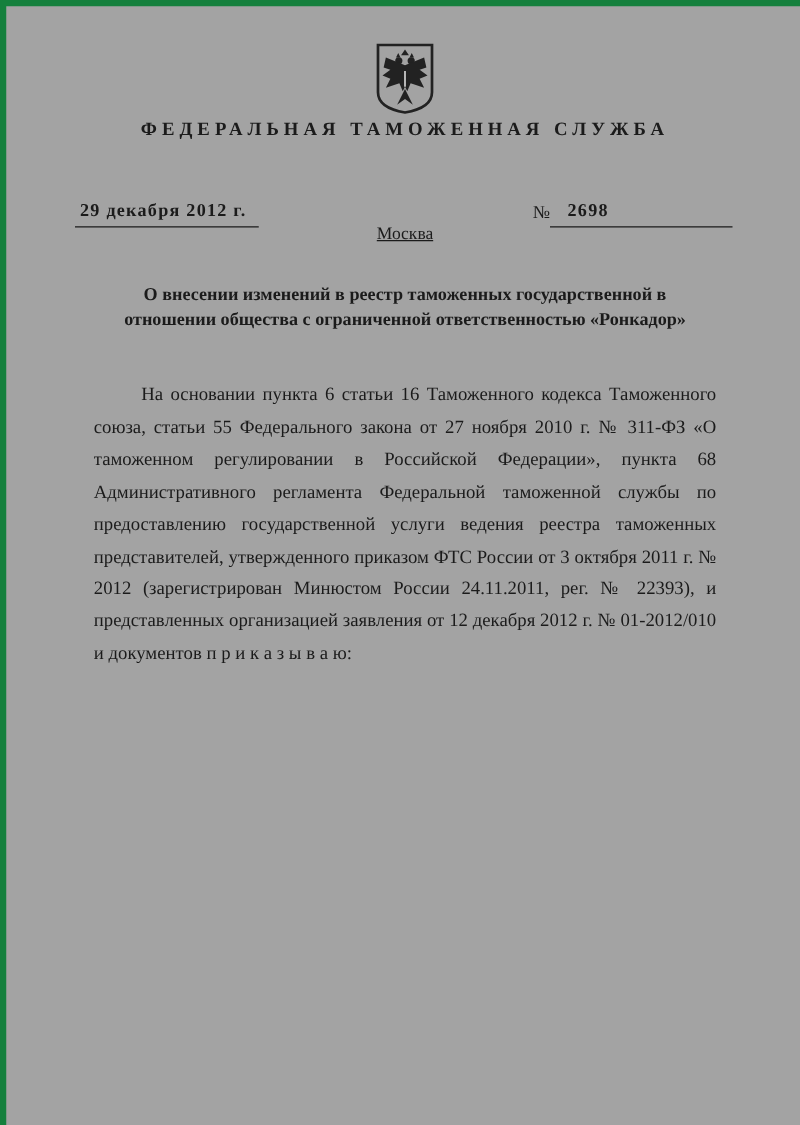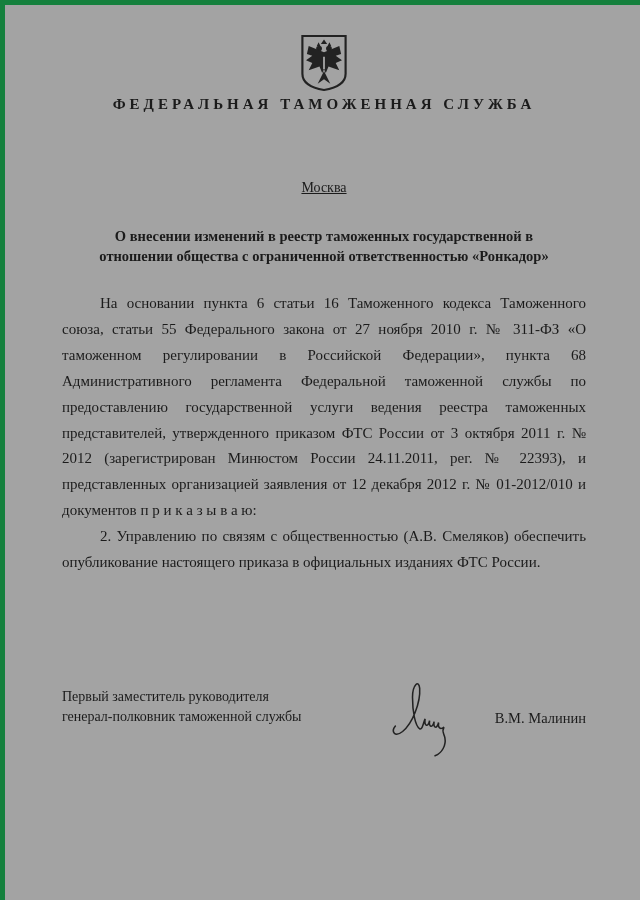"29 декабря 2012 г." div.date-row { html: none -> <div> <span>29 декабря 2012 г.</span> <span> <span>№</span> <span>2698</span> </span> </div> }
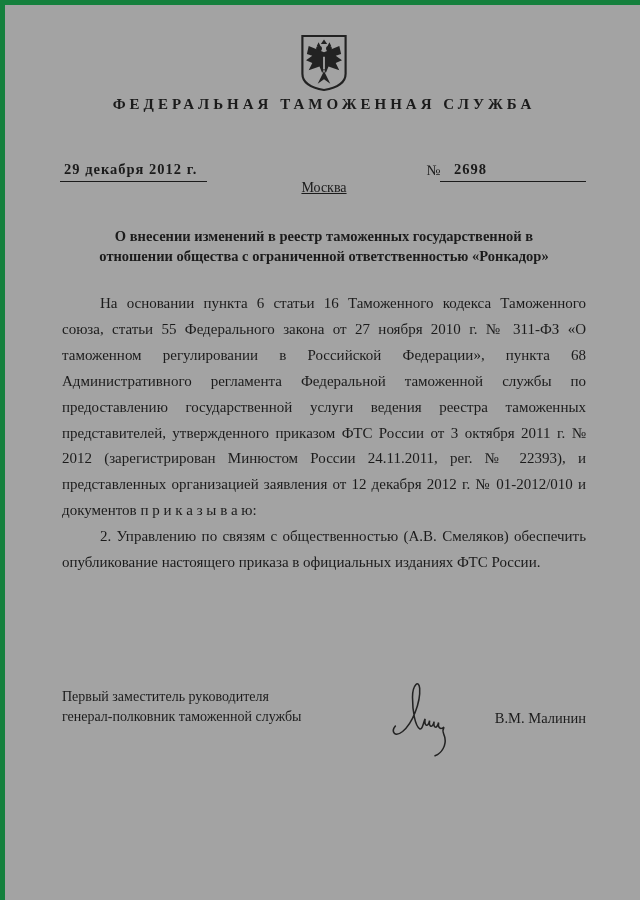"На основании пункта 6 статьи" .body-text p { margin: 0 -> 13px }
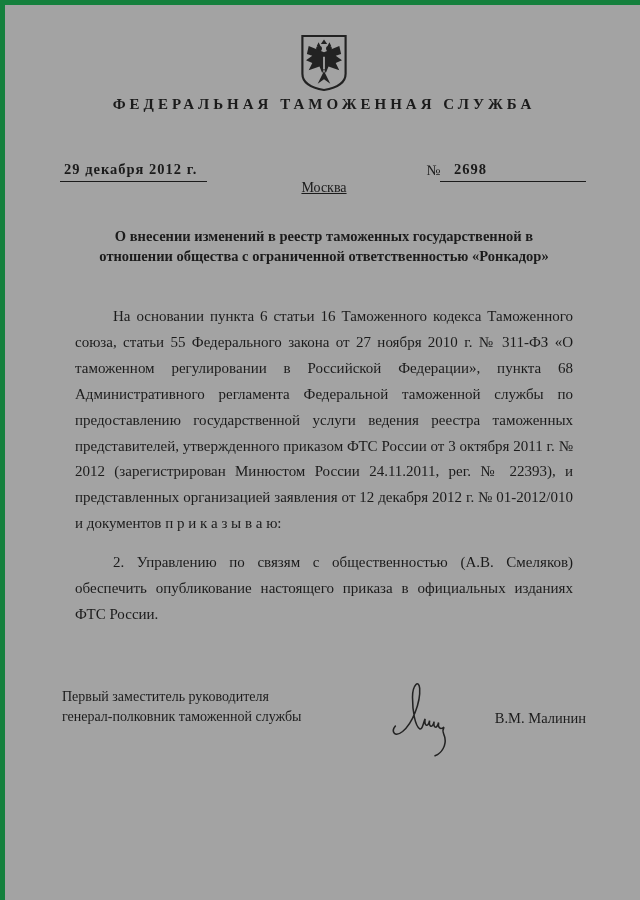"2. Управлению по связям с" p { html: <p>2. Управлению по связям с общественностью (А.В. Смеляков) обеспечить опубликование настоящего приказа в официальных изданиях ФТС России.</p> -> none }
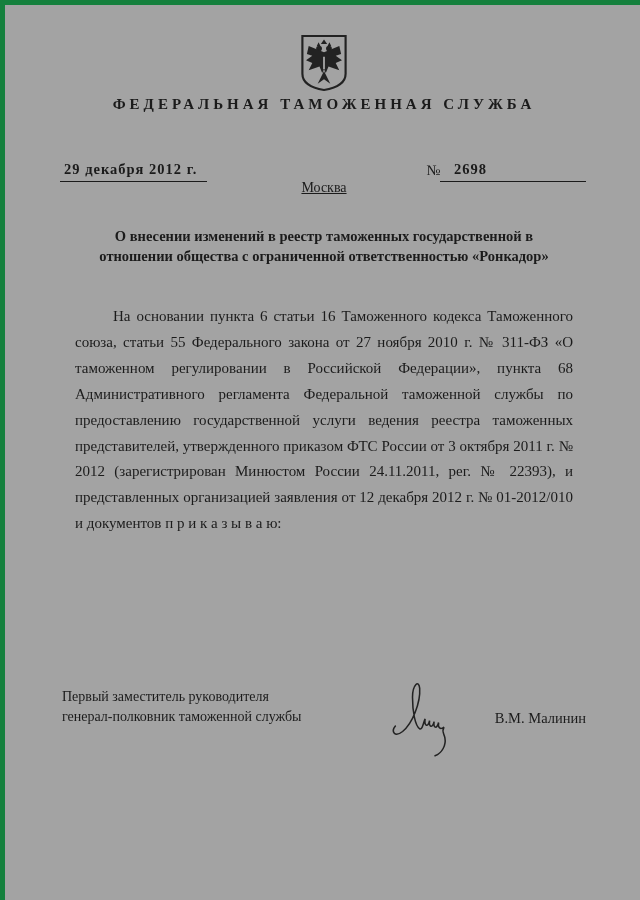"Первый заместитель руководителя" div.sign-block { html: <div> <div>Первый заместитель руководителя генерал-полковник таможенной службы</div> <div> <svg> <path></path> </svg> </div> <div>В.М. Малинин</div> </div> -> none }
